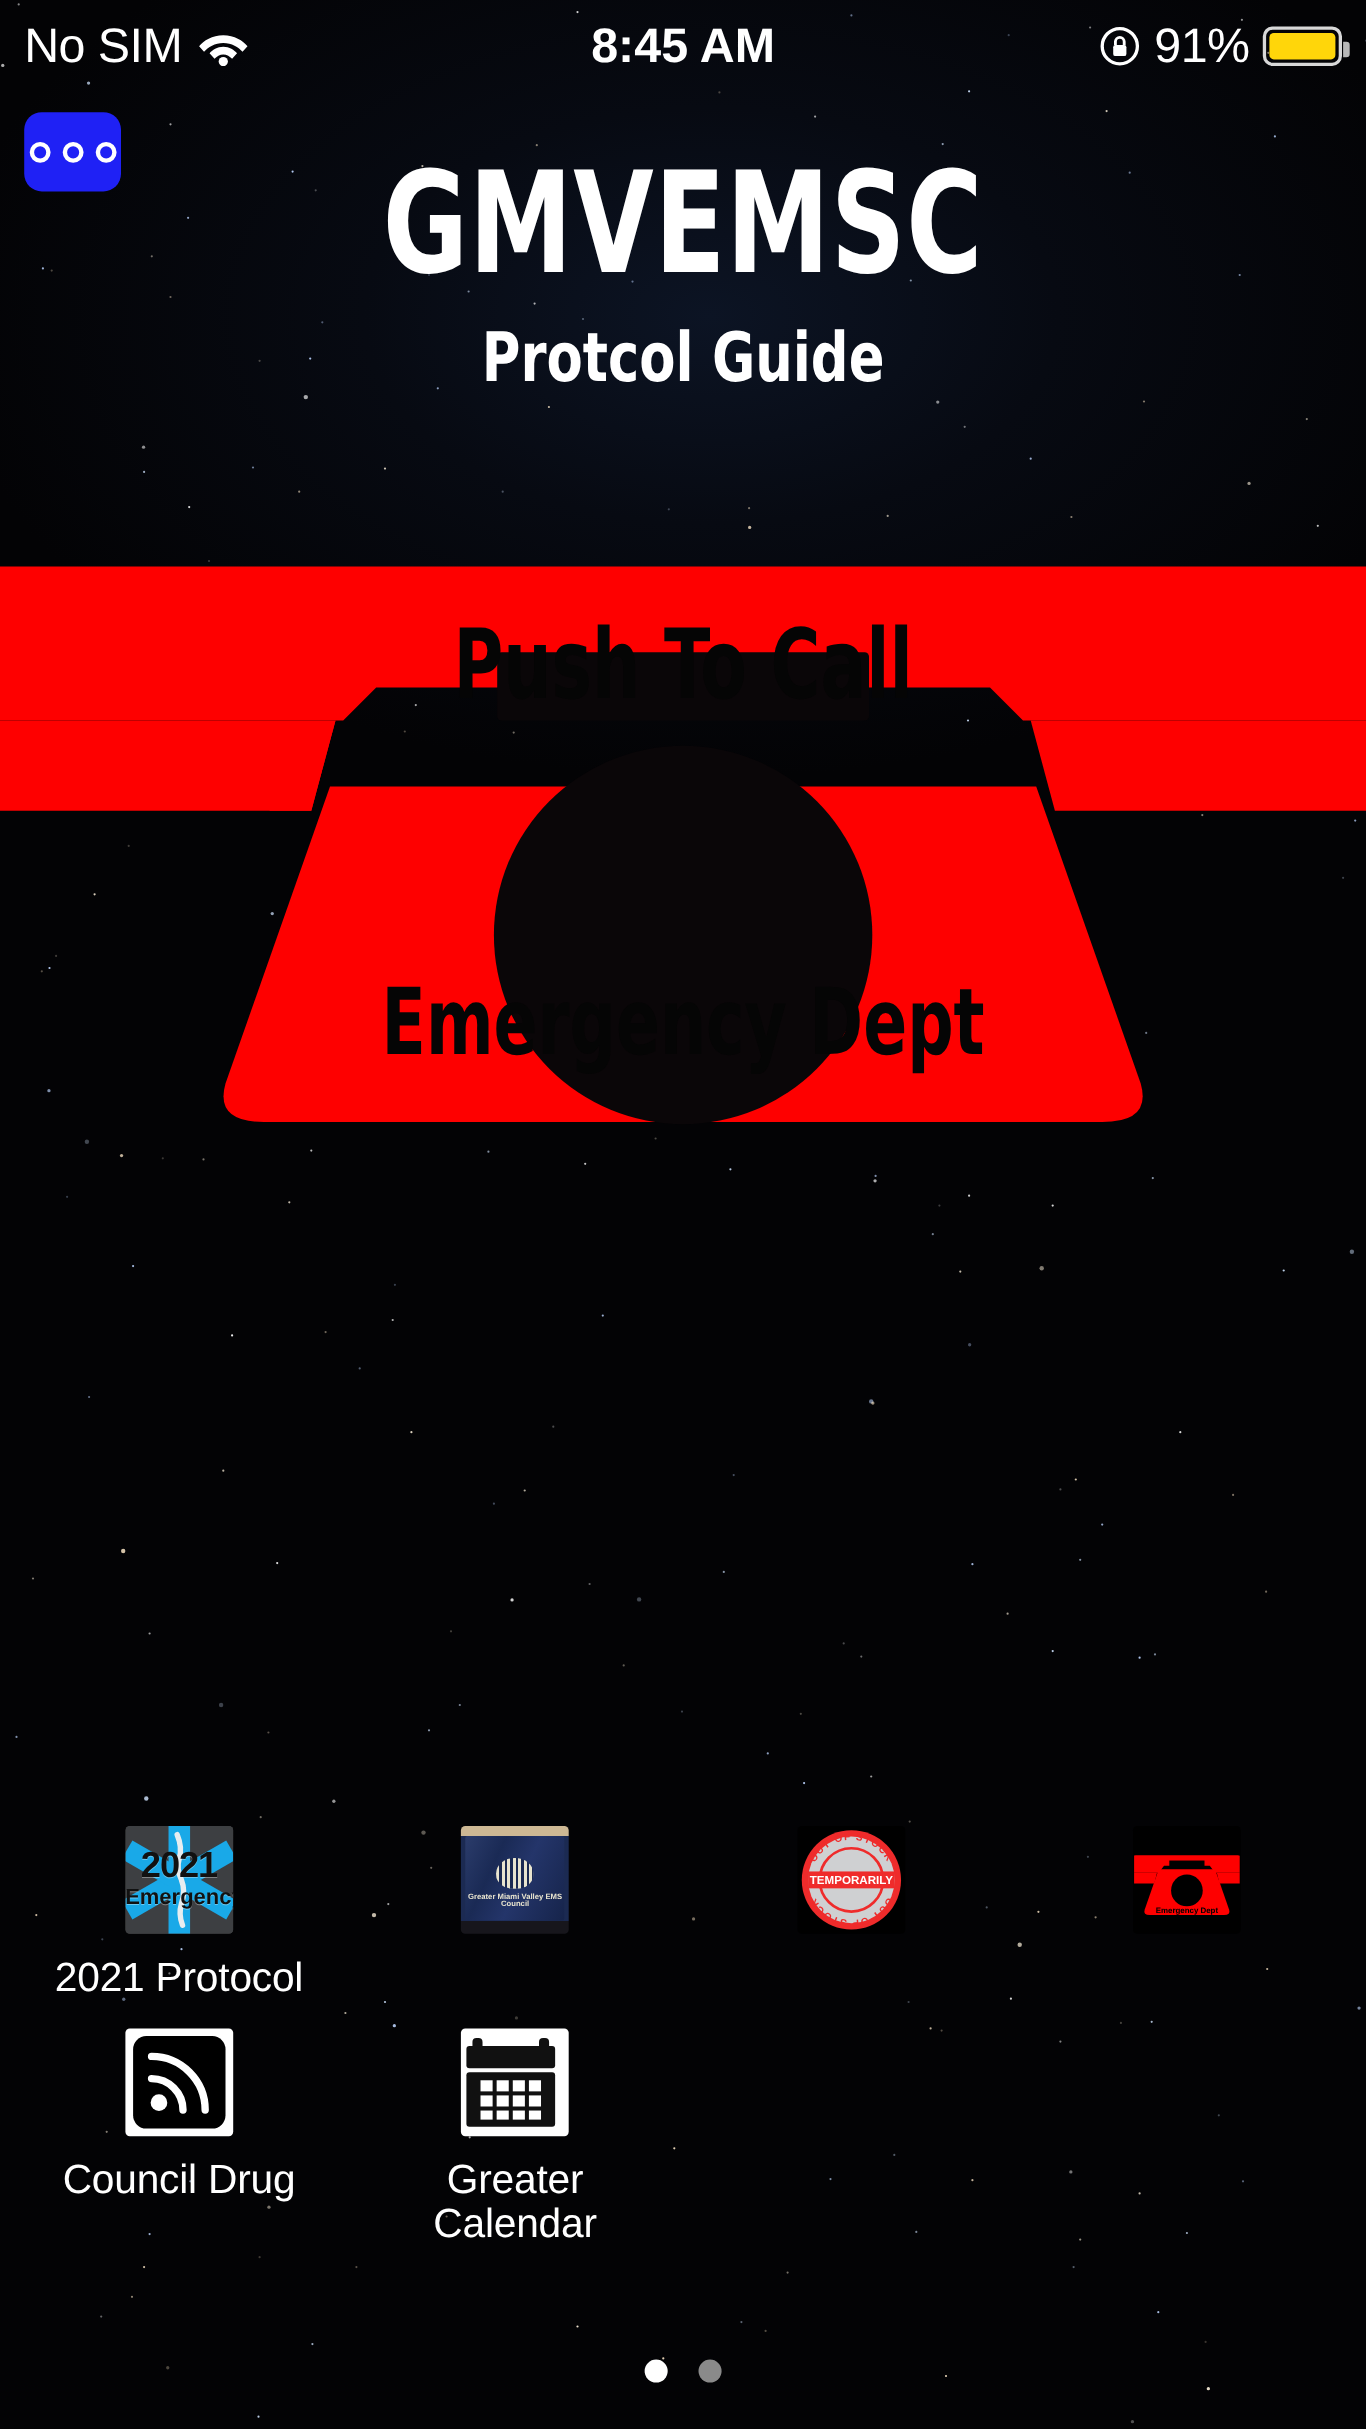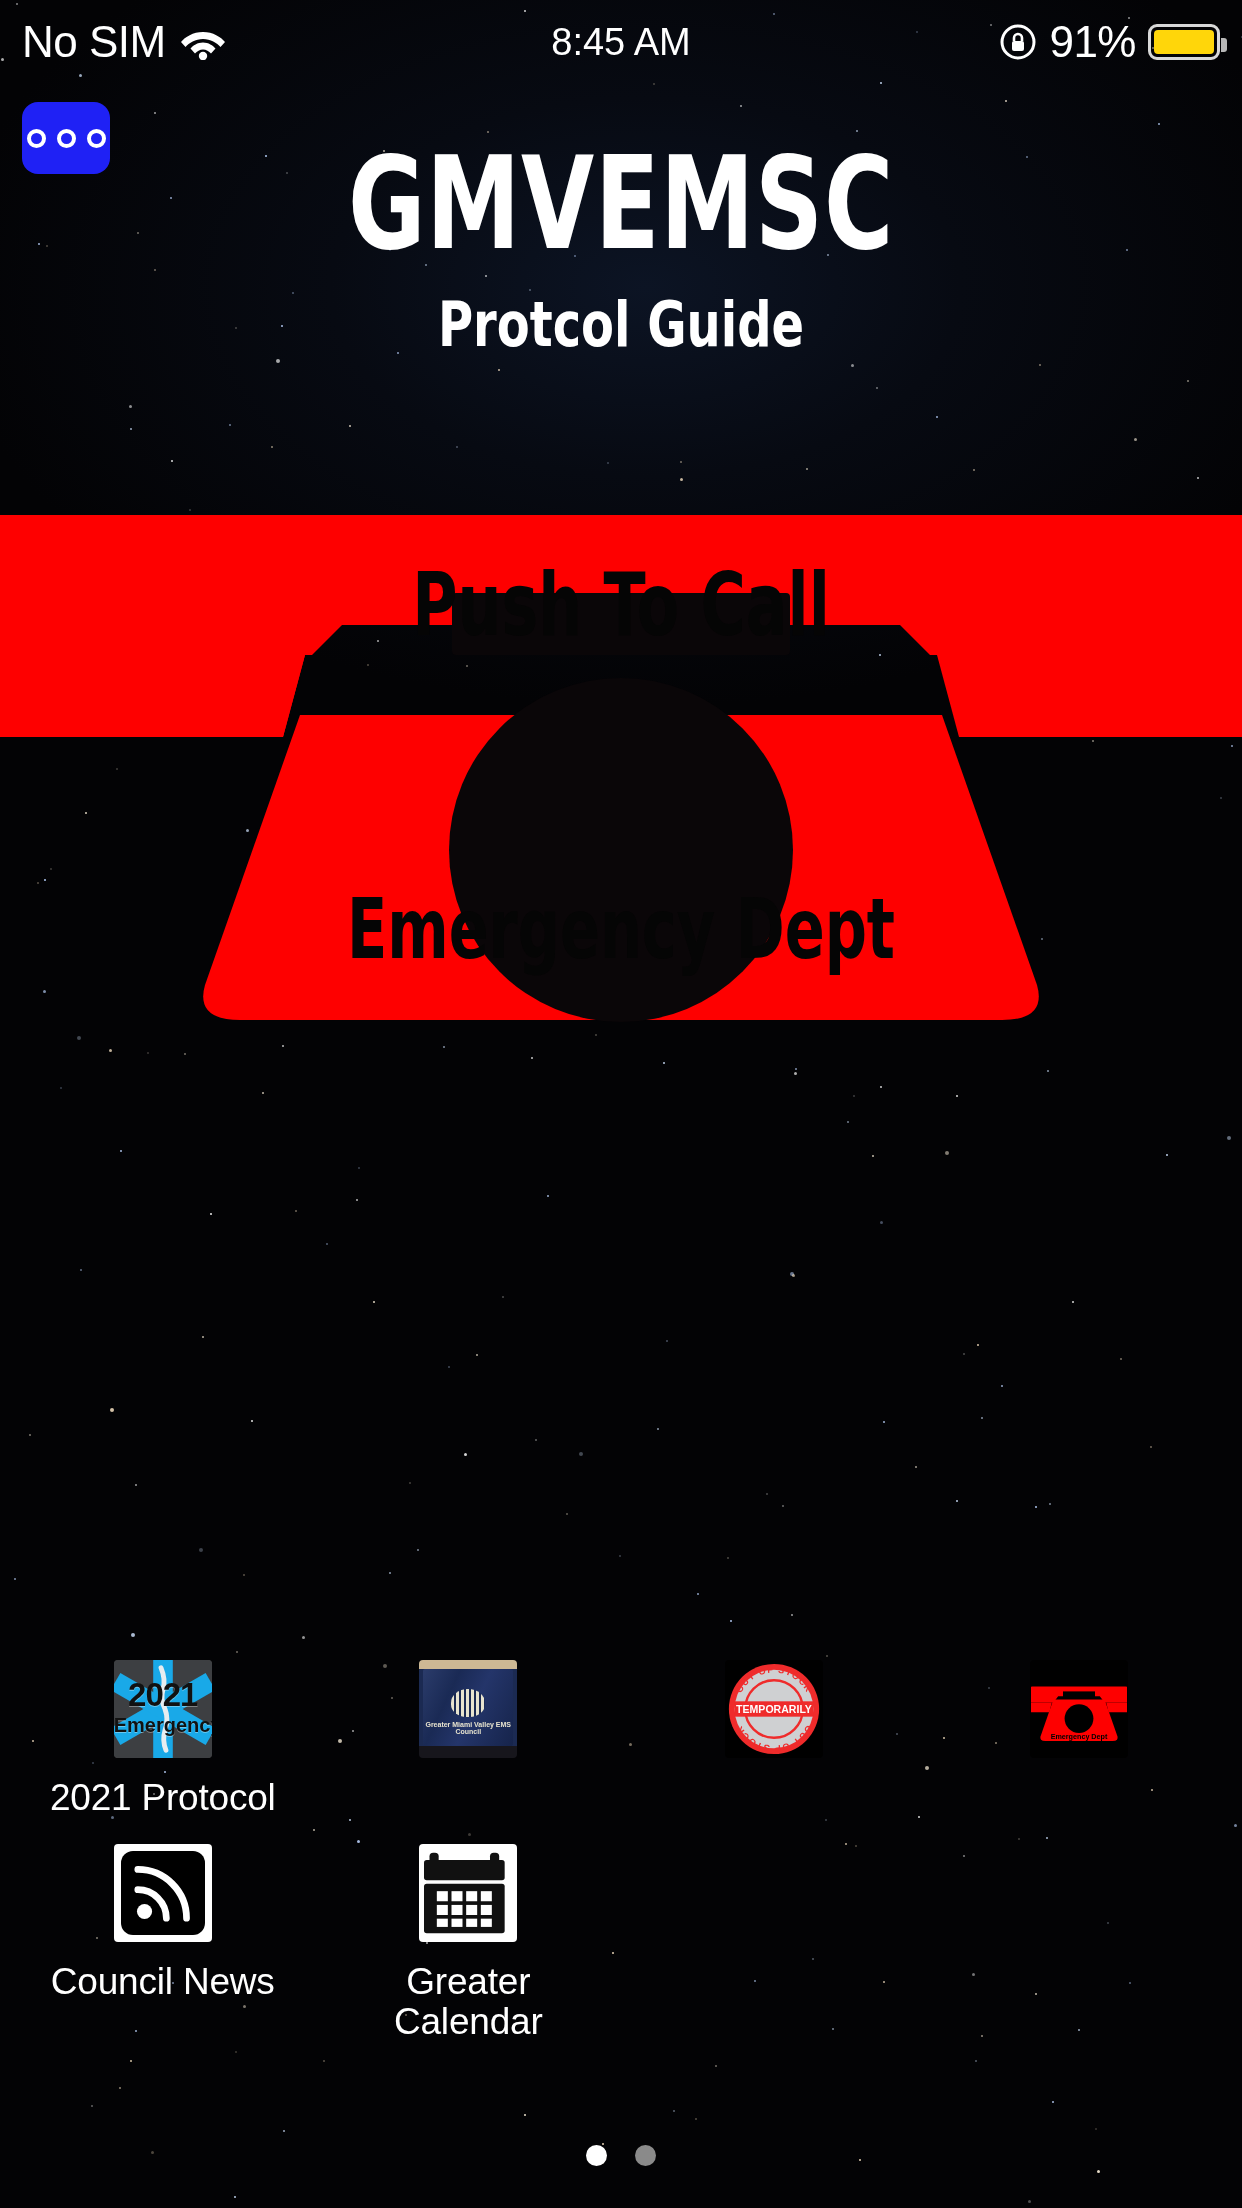"8:45 AM" .sb-center { font-size: 38px -> 44px; font-weight: 400 -> 700 }
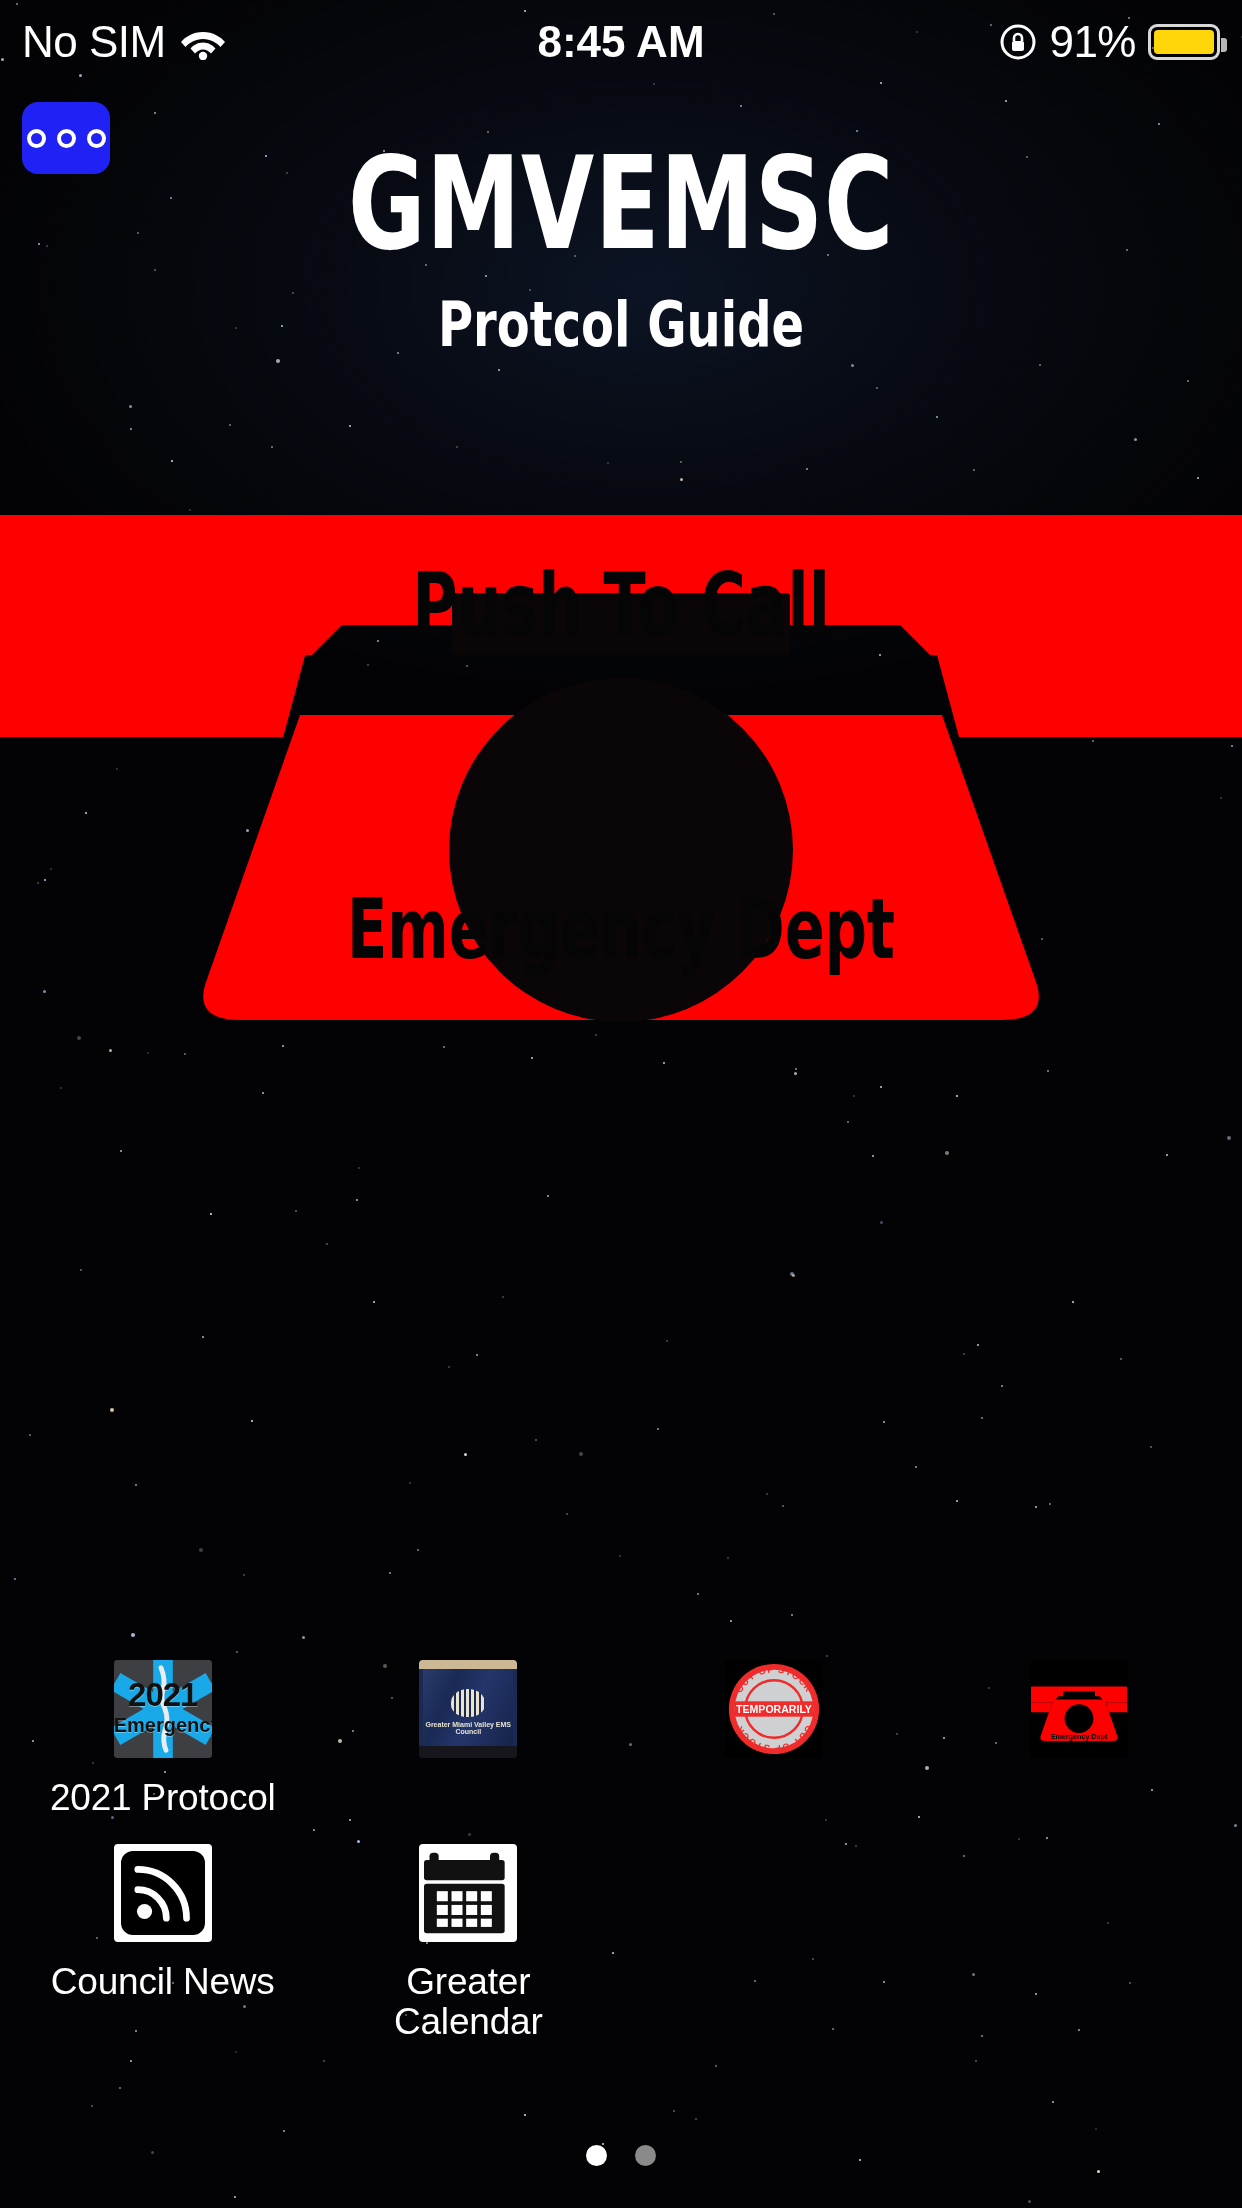"Council News" span.app-label { text: News -> Drug }
